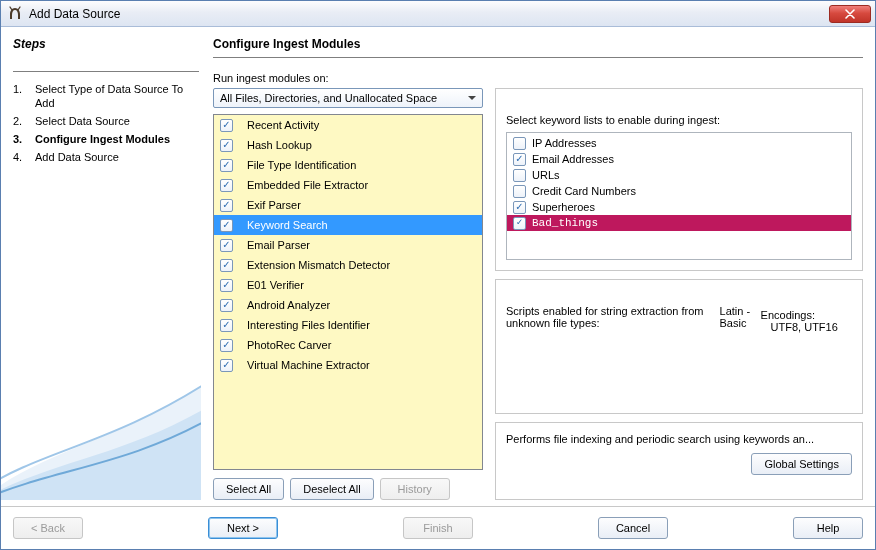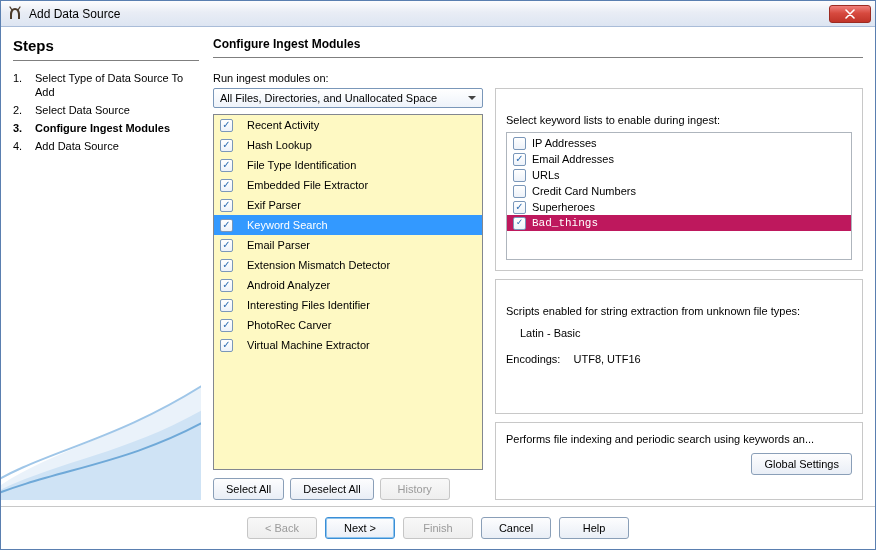"Steps" .steps-panel h3 { font-size: 15px -> 12px; font-style: none -> italic; padding-bottom: 6px -> 20px }
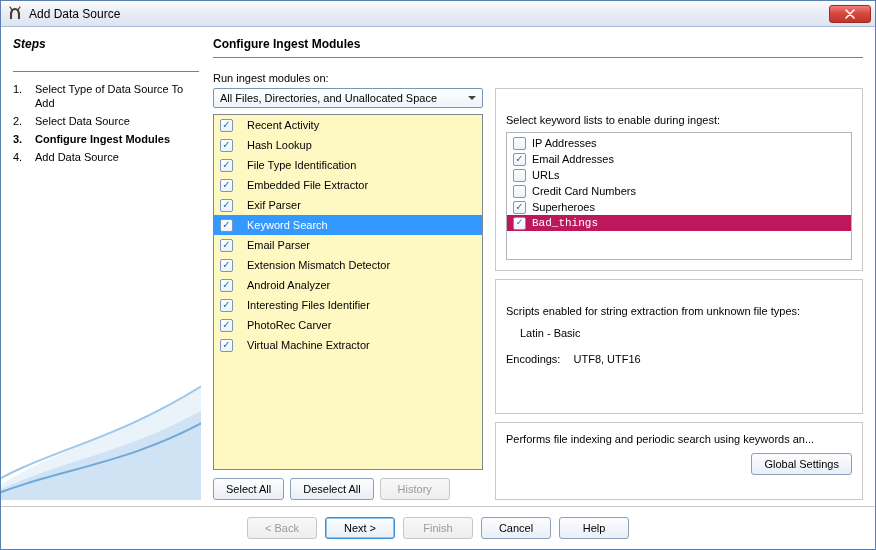"E01 Verifier" div.module-row { html: none -> <div> <span></span> <span>E01 Verifier</span> </div> }
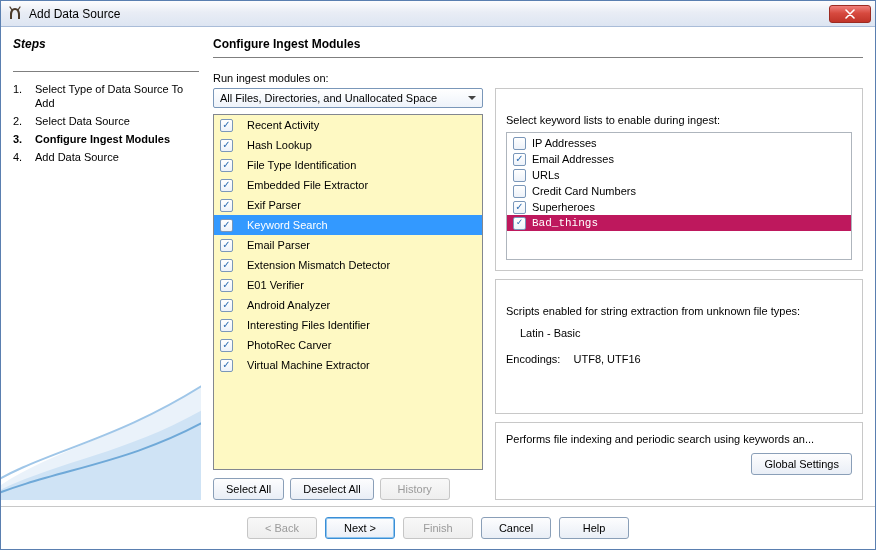"Scripts enabled for string extraction" div.group { flex-direction: column -> row }
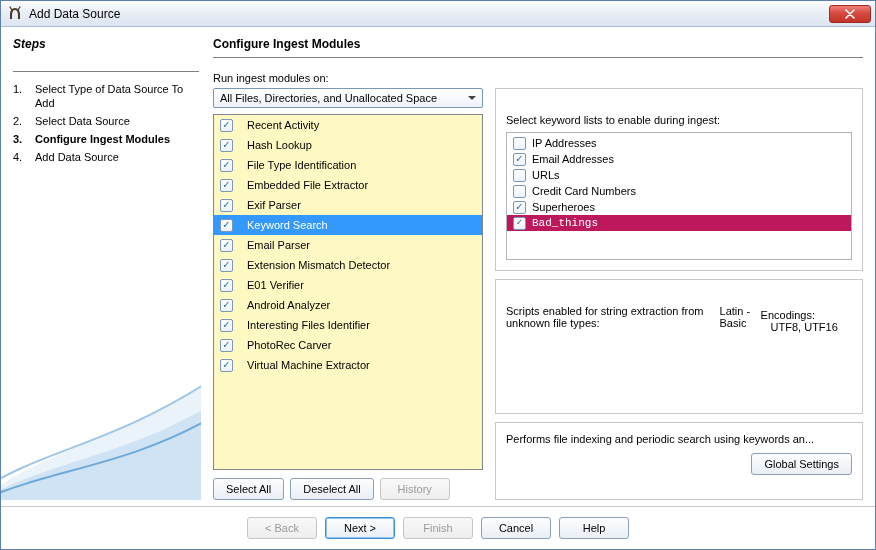"< Back" .footer { justify-content: center -> space-between }
